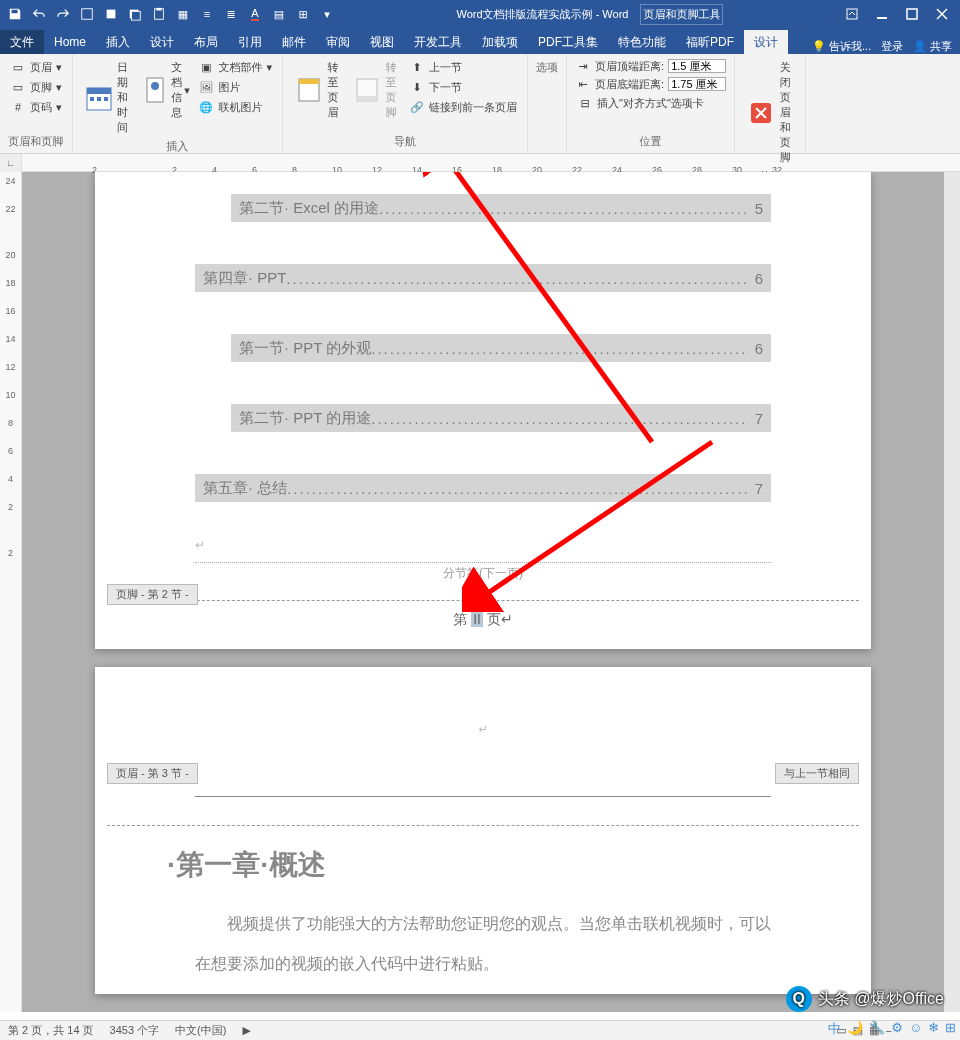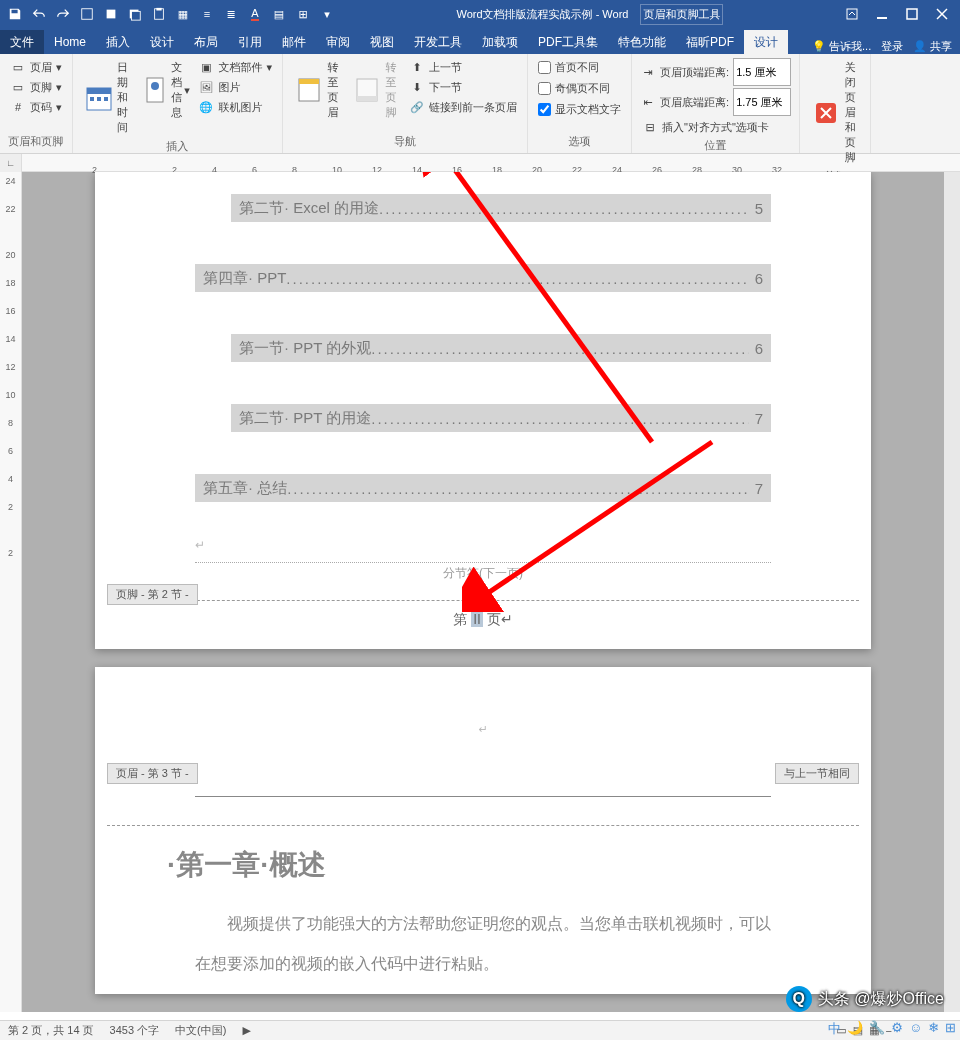"首页不同" div.group-content { html: <div> <div> <div> <input> <span>首页不同</span> </div> <div> <input> <span>奇偶页不同</span> </div> <div> <input> <span>显示文档文字</span> </div> </div> </div> -> none }
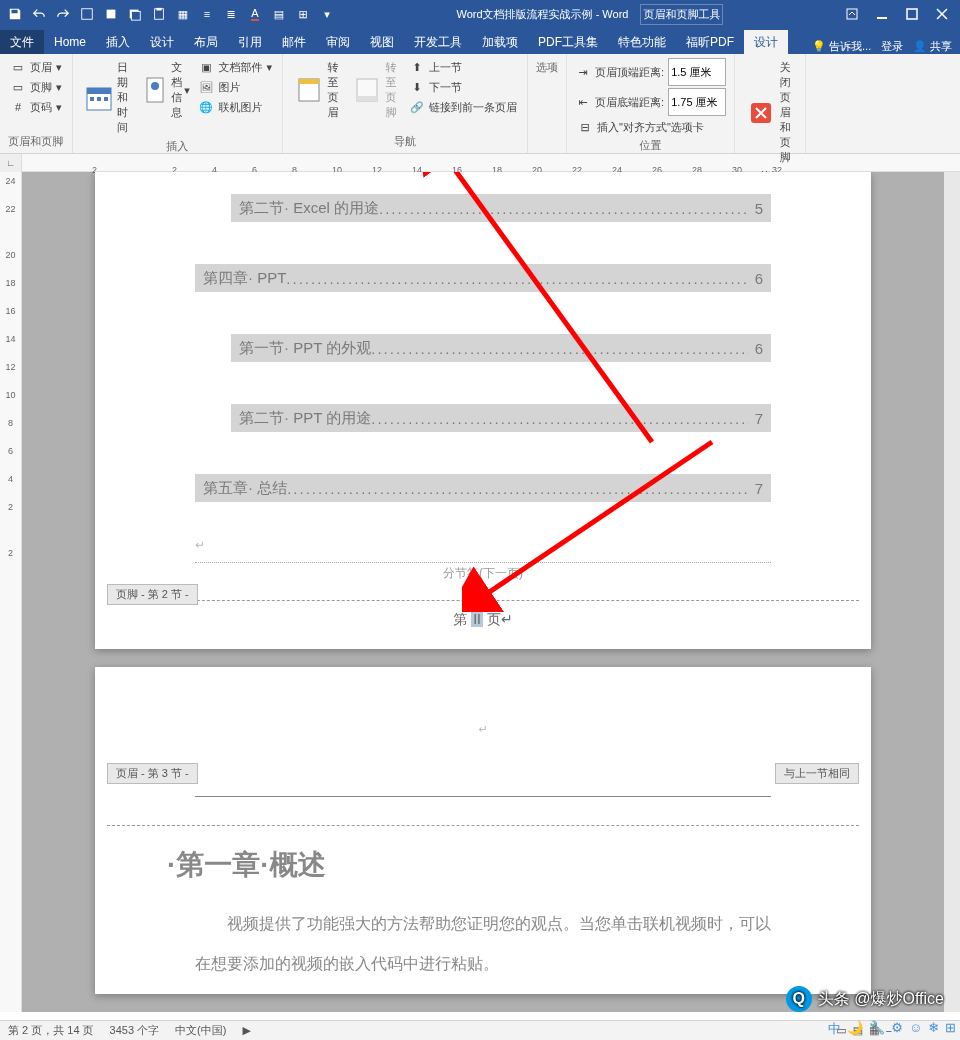"1.5 厘米" .dist-input { height: 28px -> 14px }
